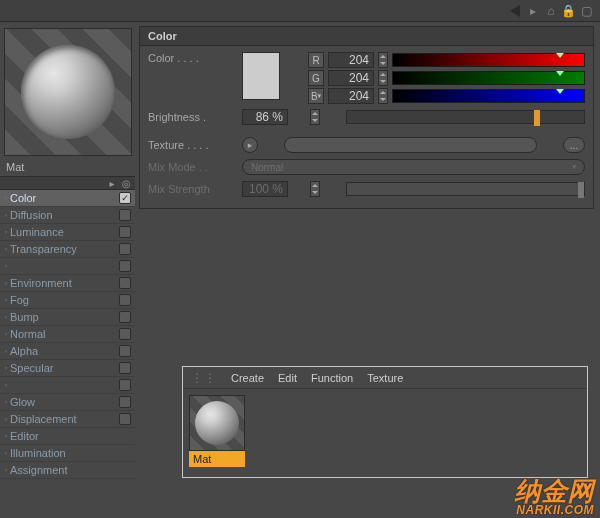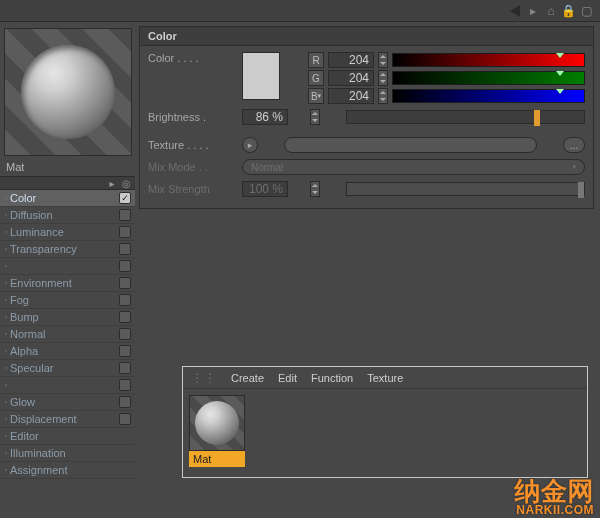"纳金网" .watermark { font-style: none -> italic }
